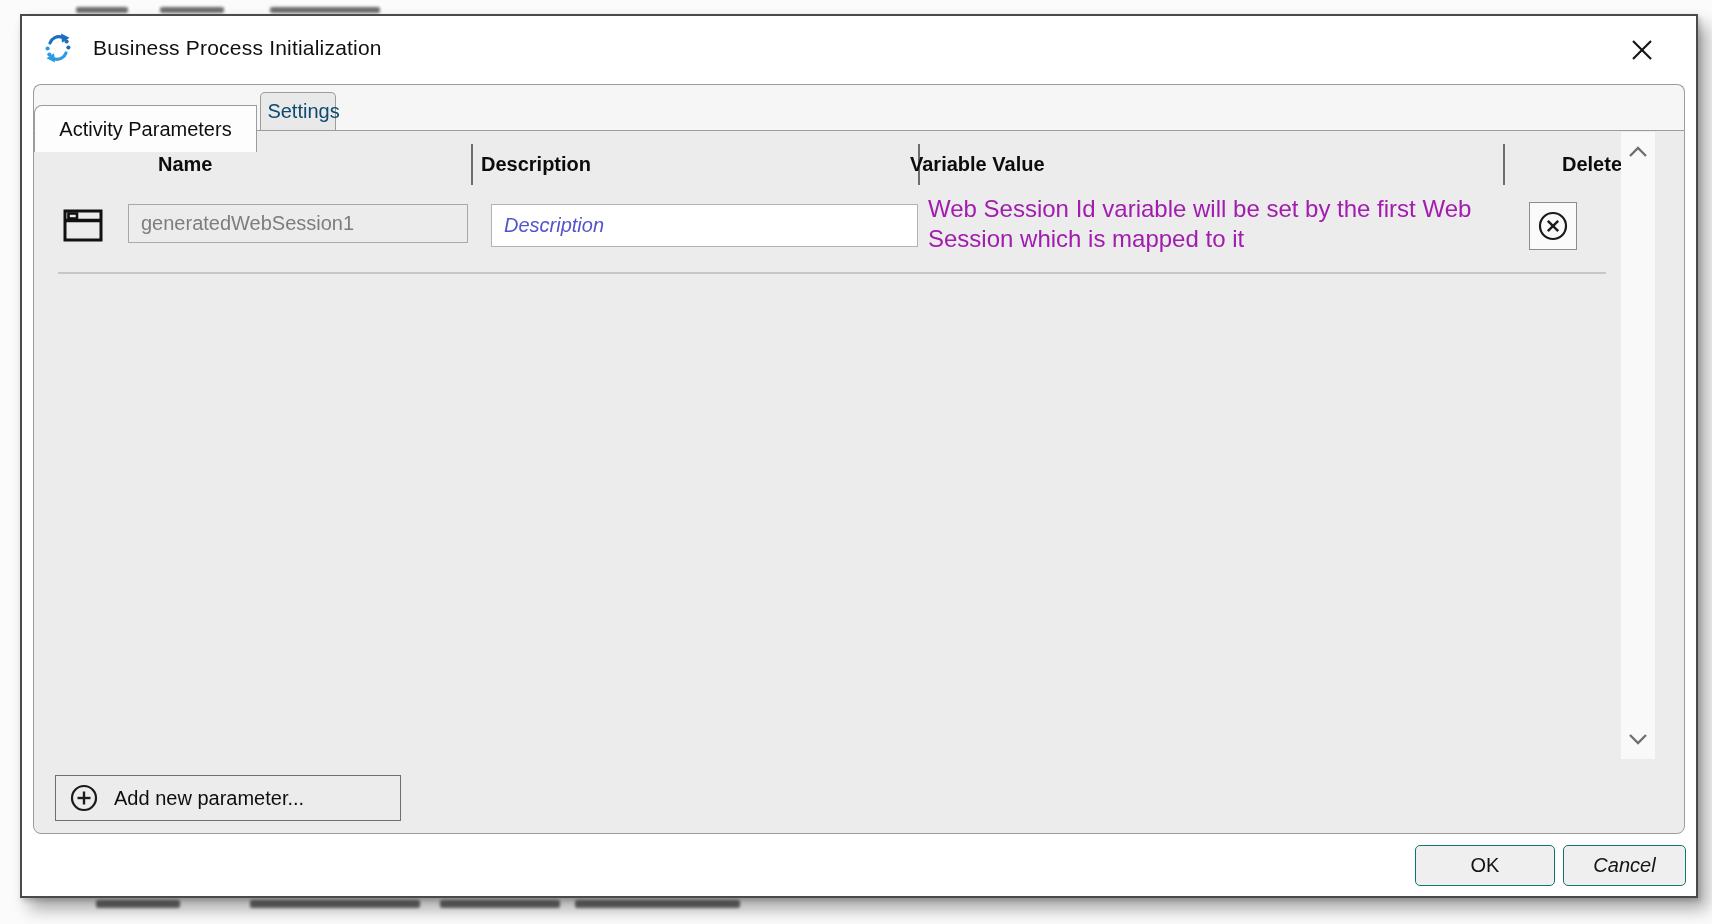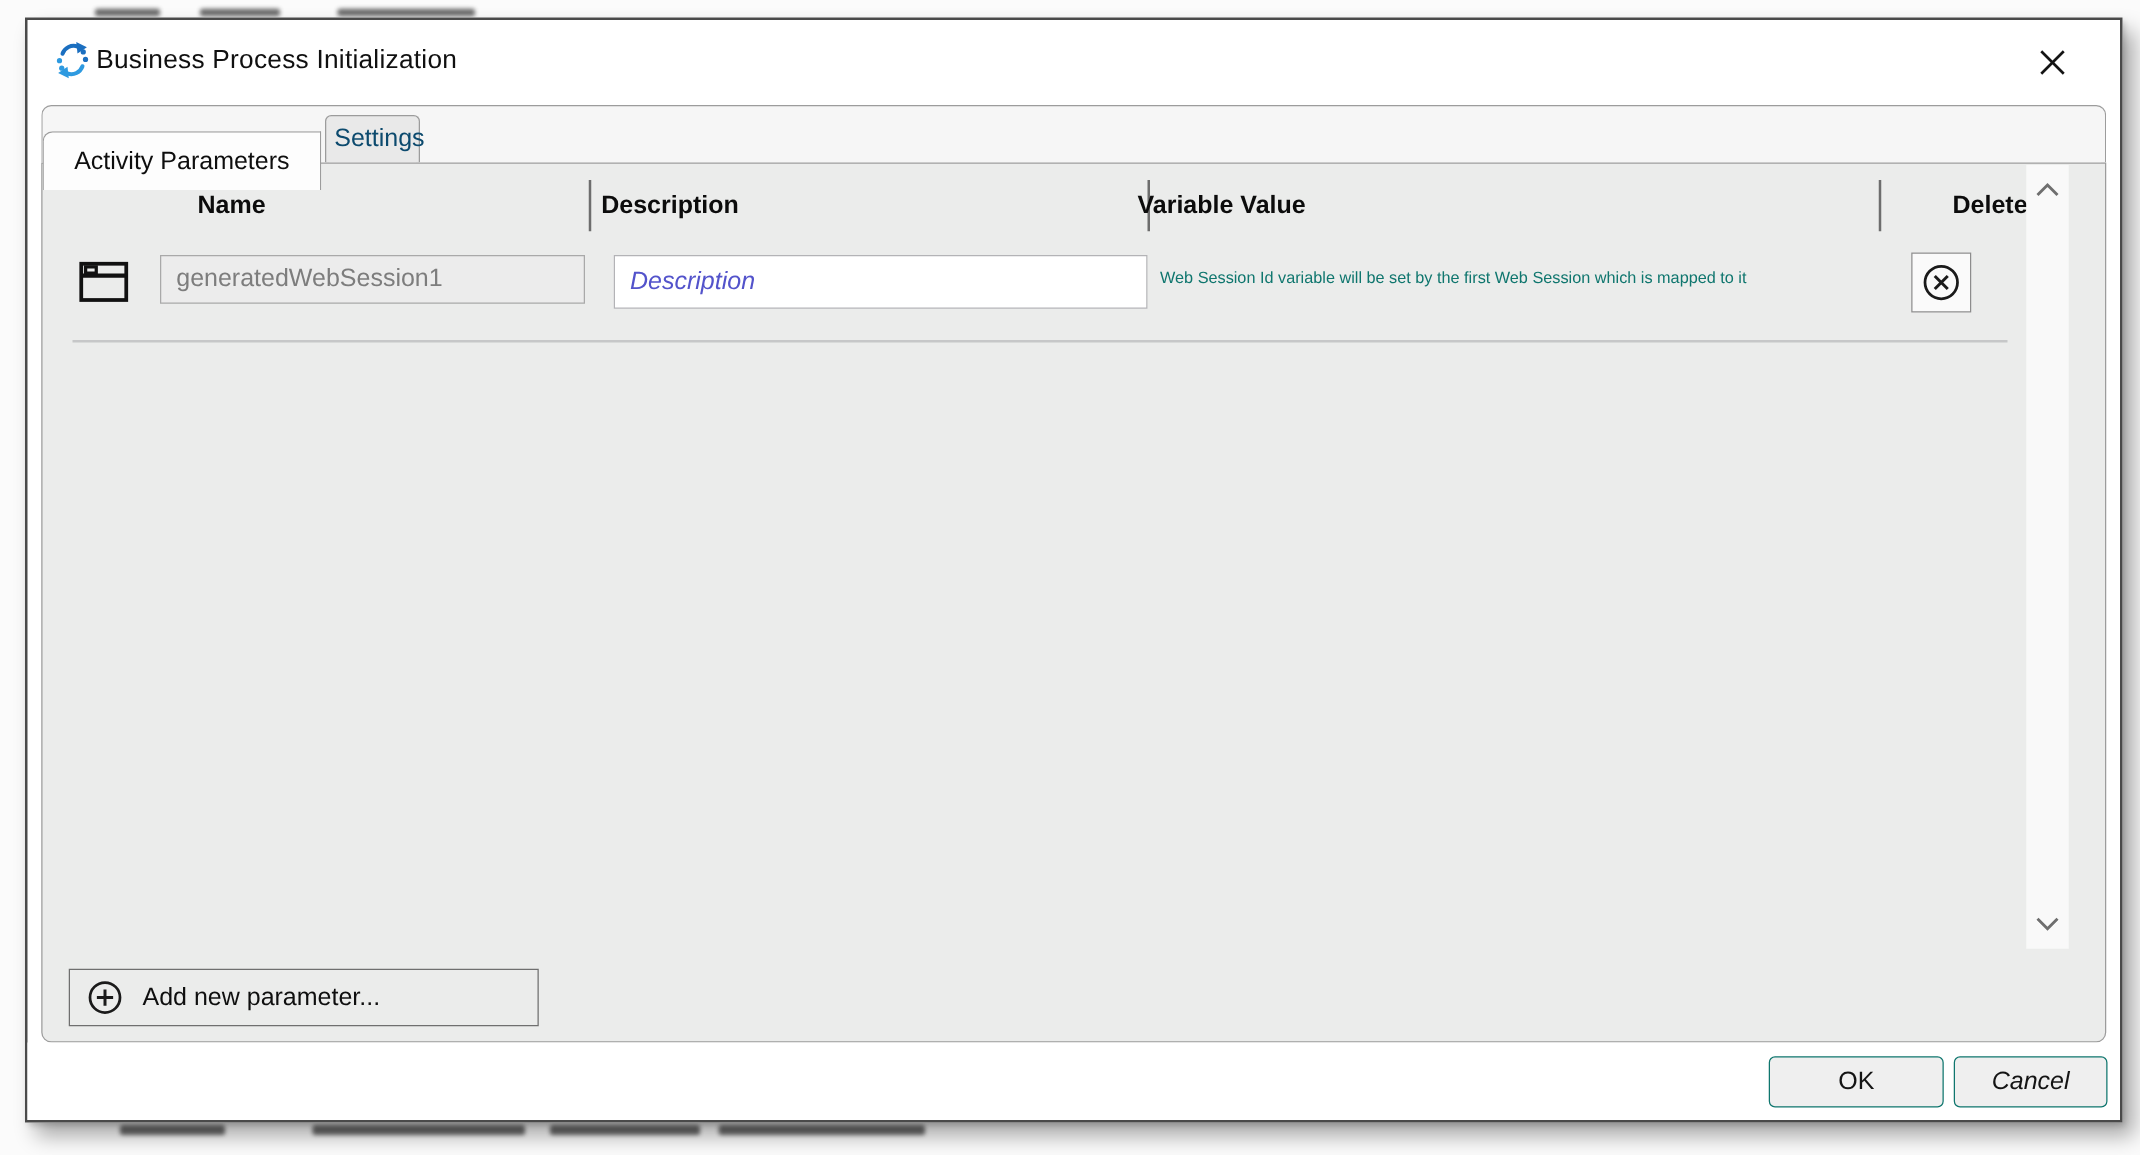"Business Process Initialization" .titlebar { gap: 3px -> 19px }
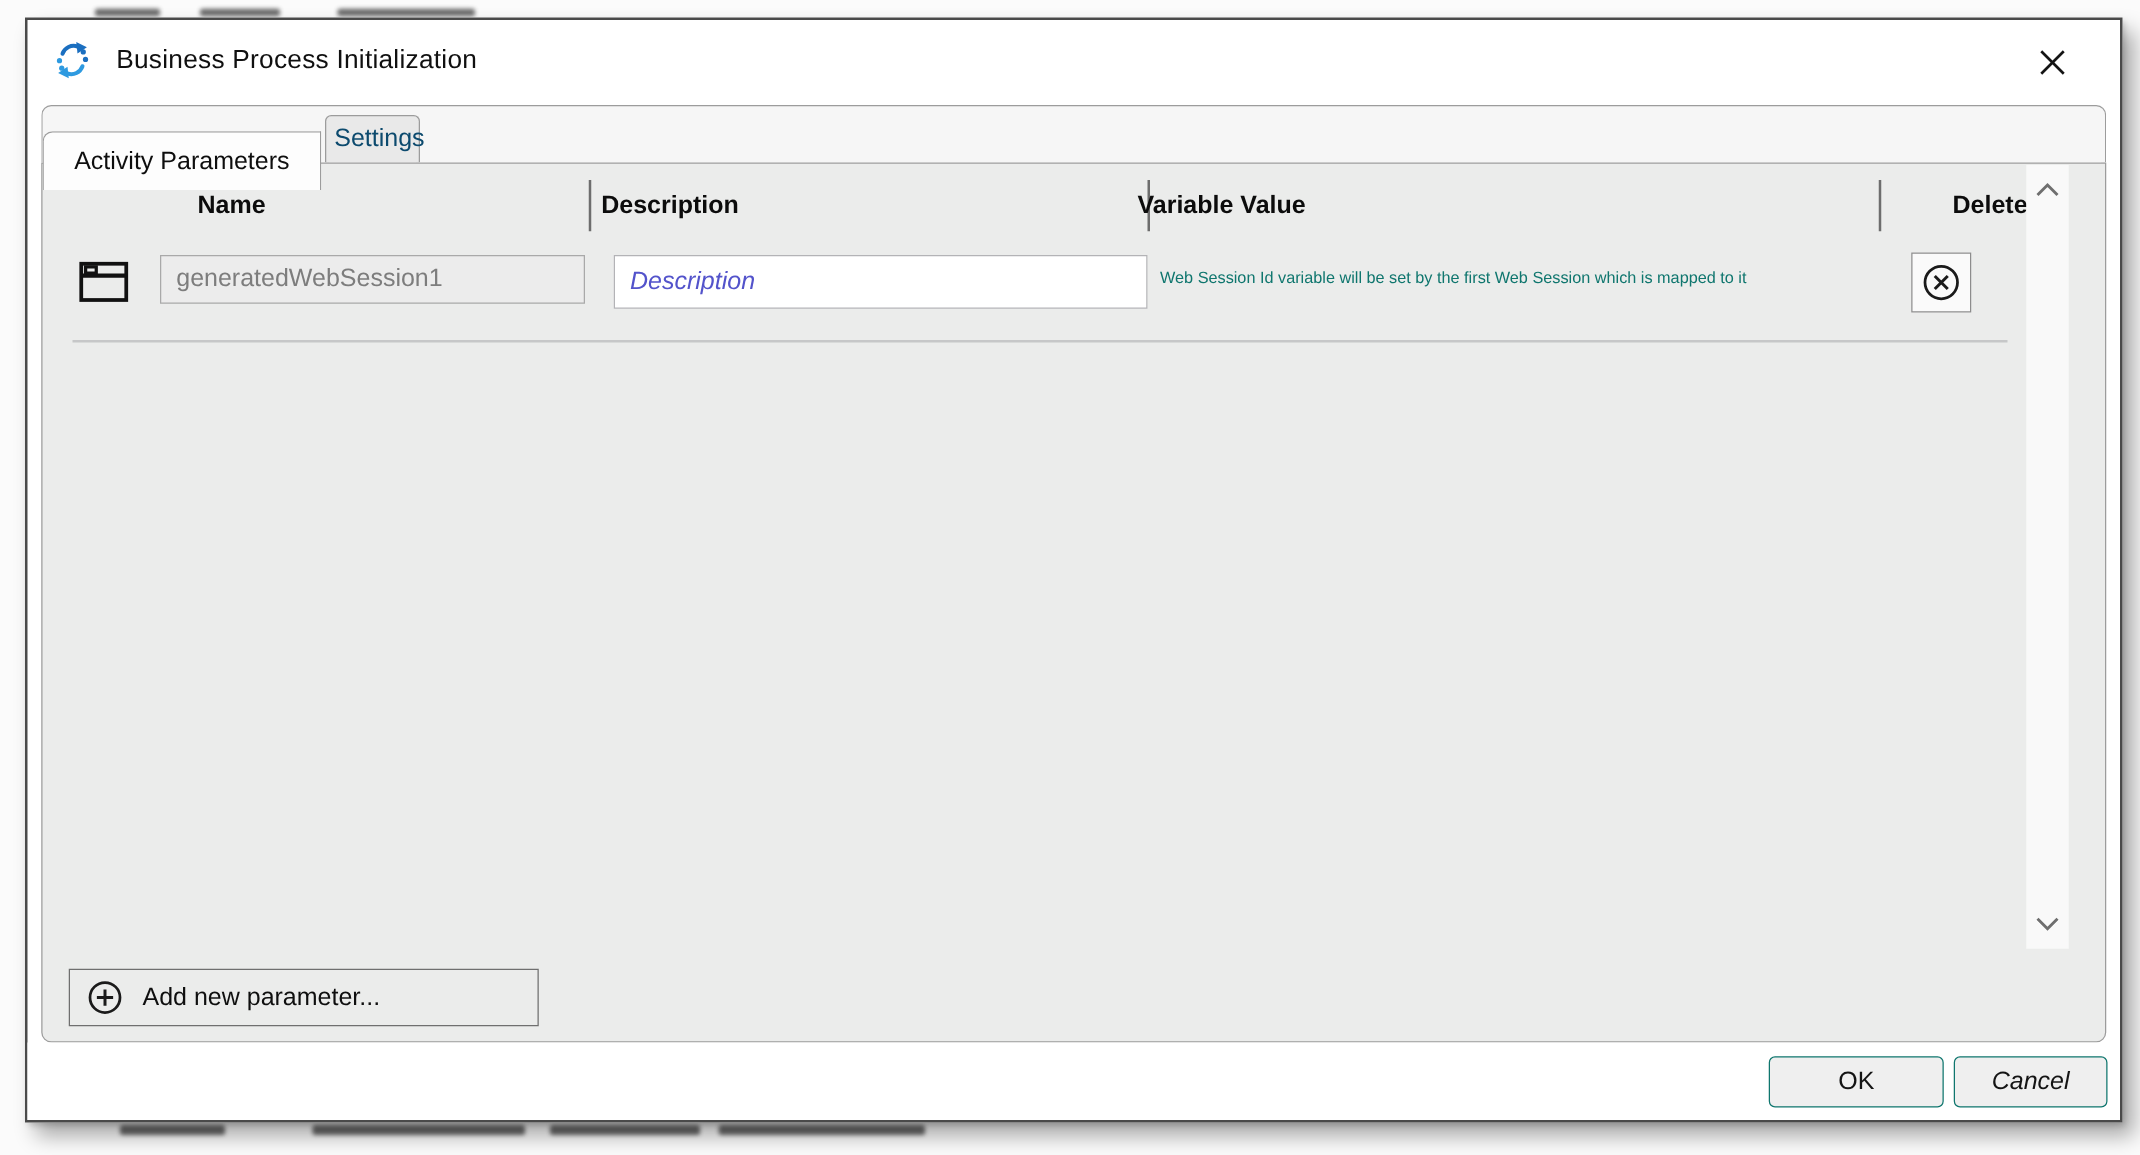"Web Session Id variable will" .var-value { color: #0f766e -> #a21caf; font-size: 13px -> 24px; top: 76px -> 63px }
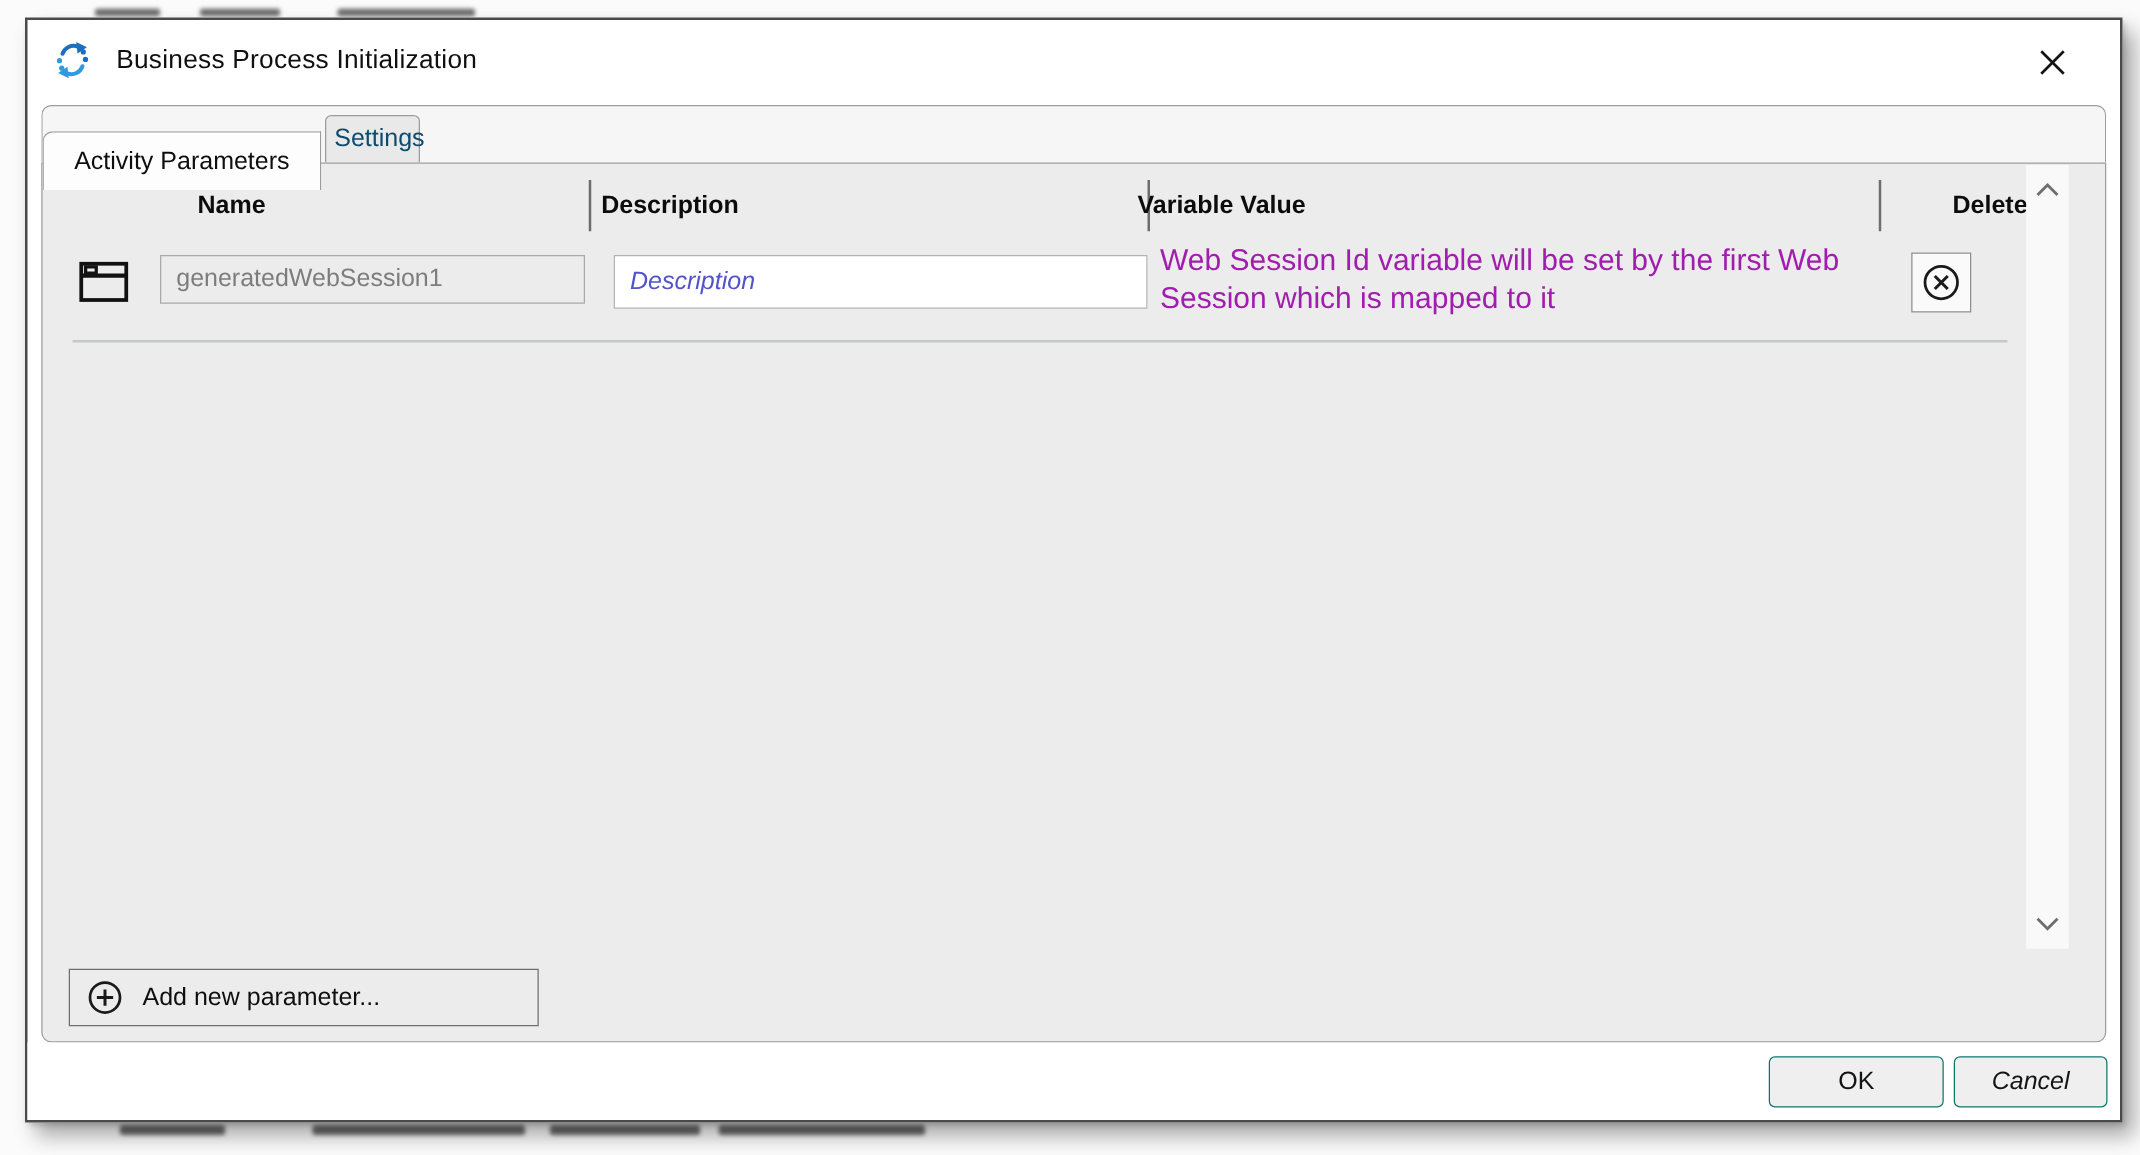"Add new parameter..." .add-btn { width: 376px -> 346px }
